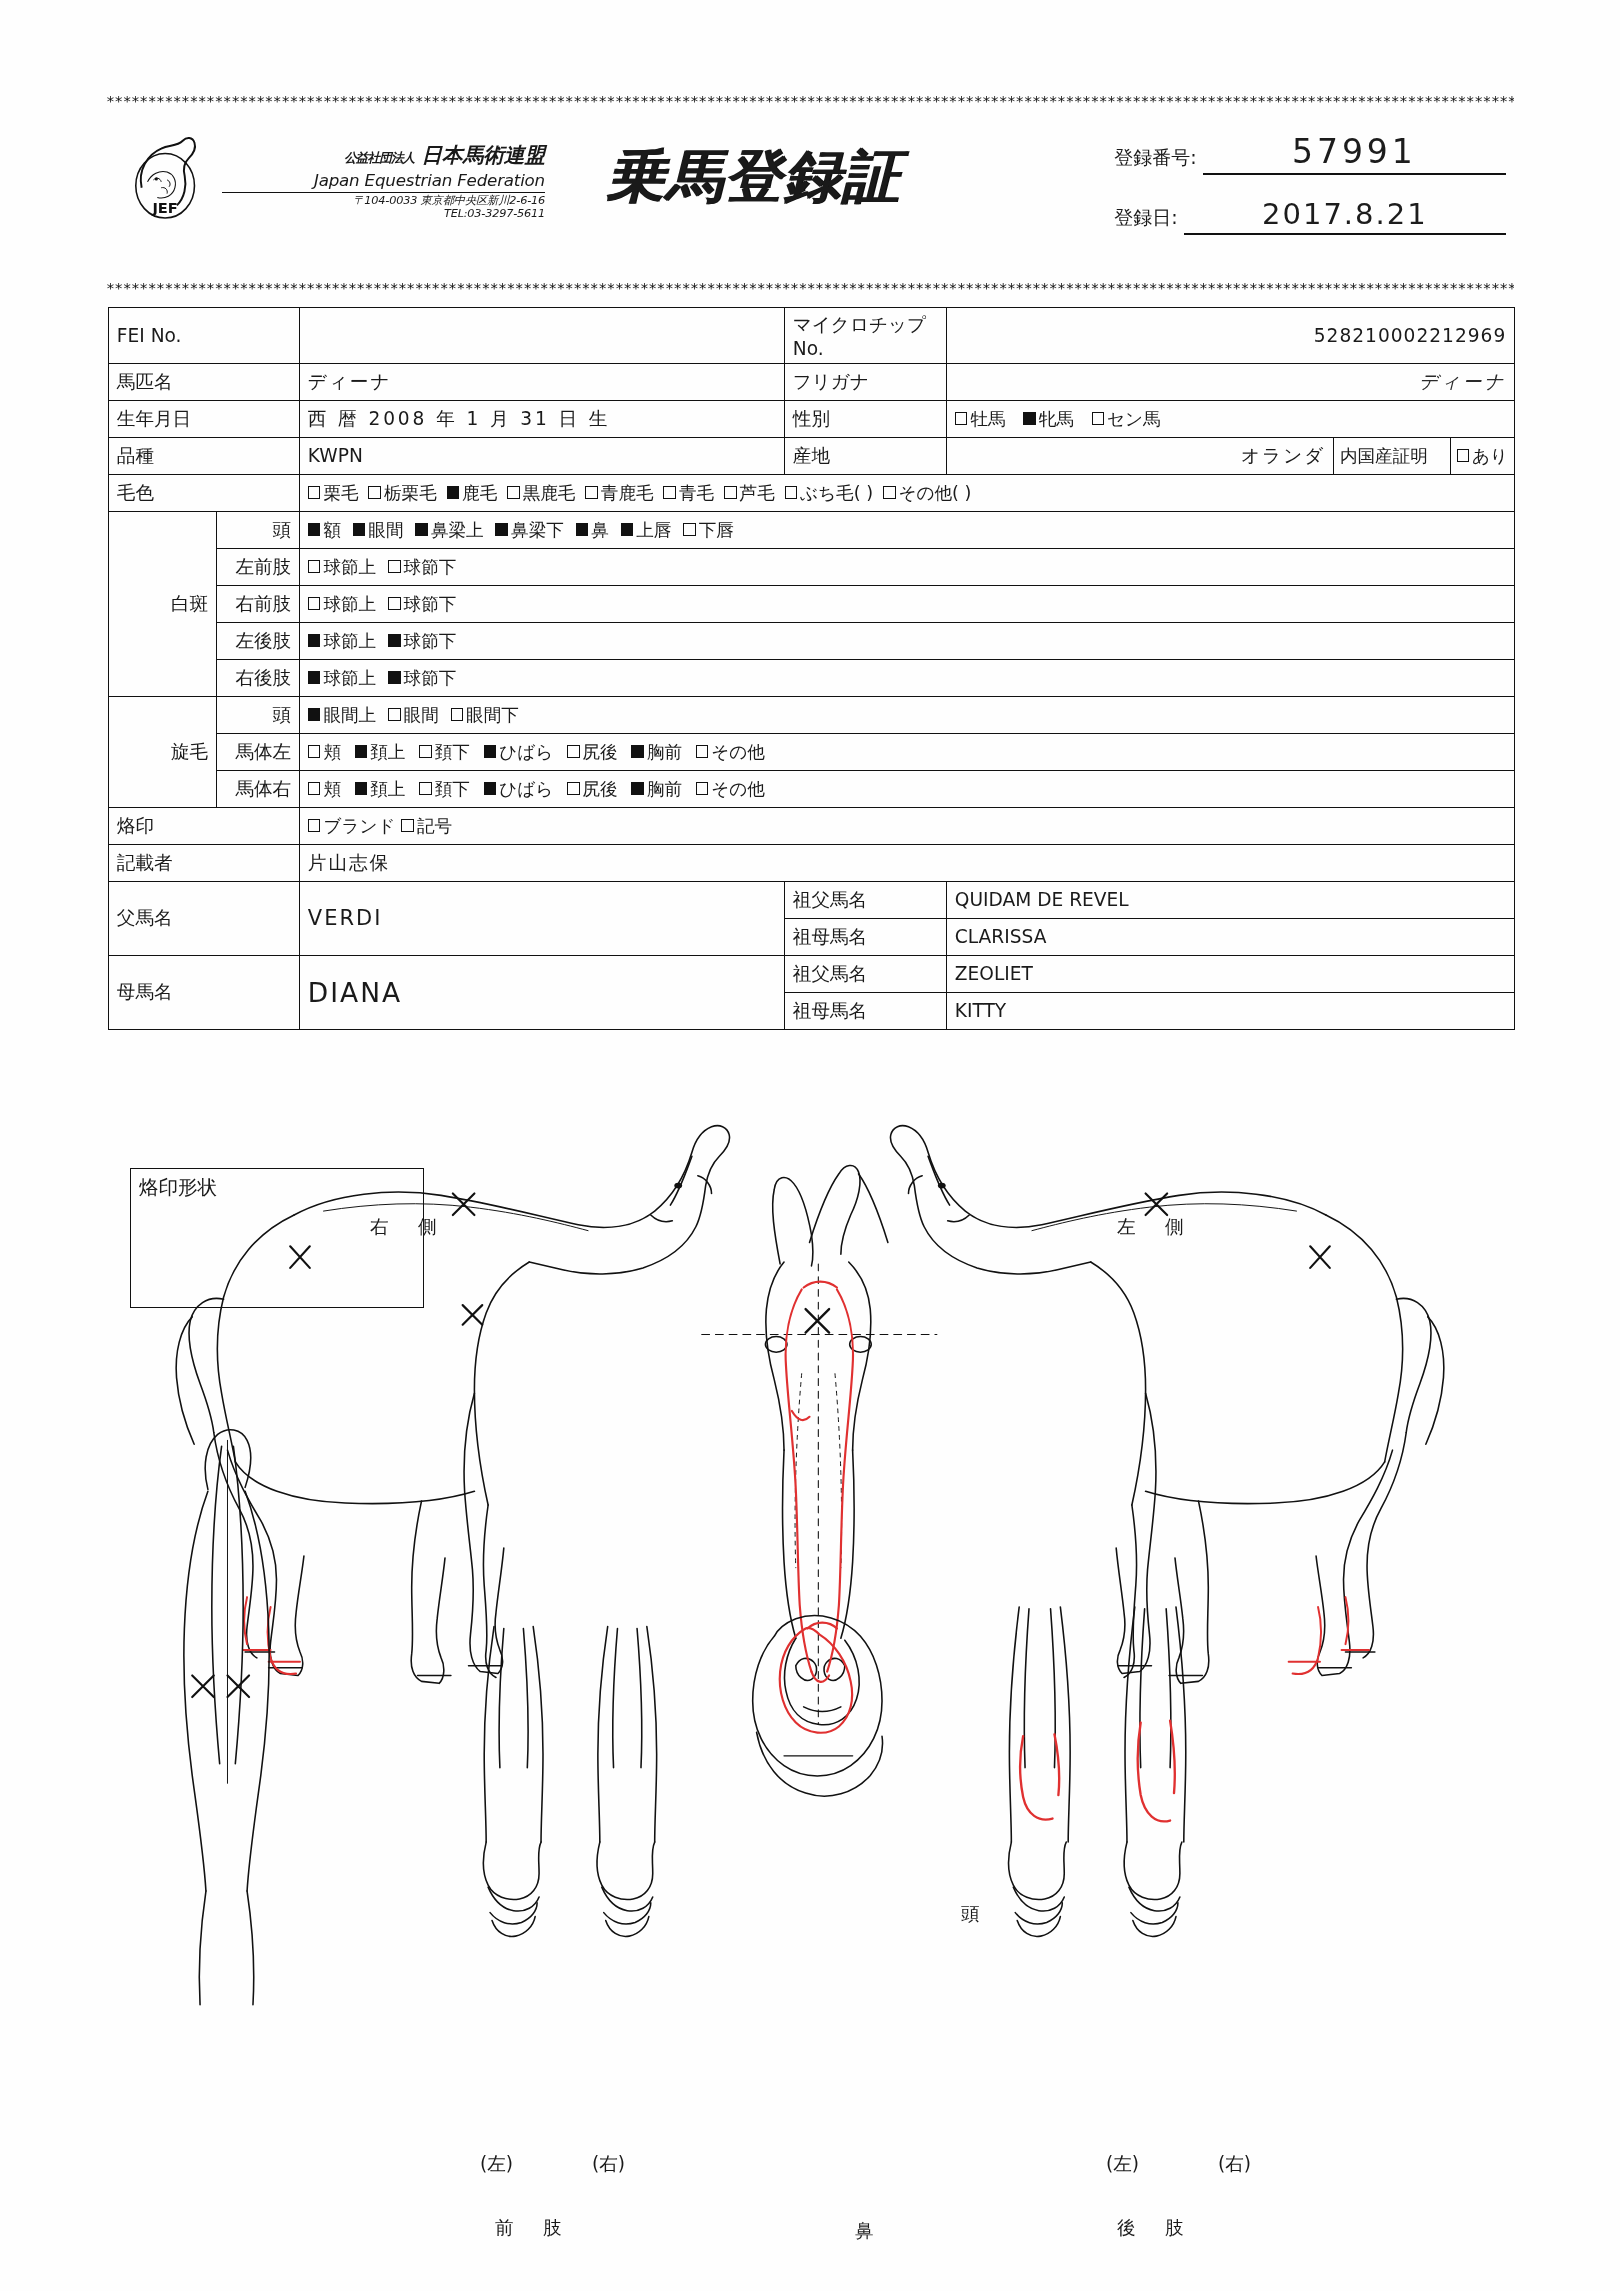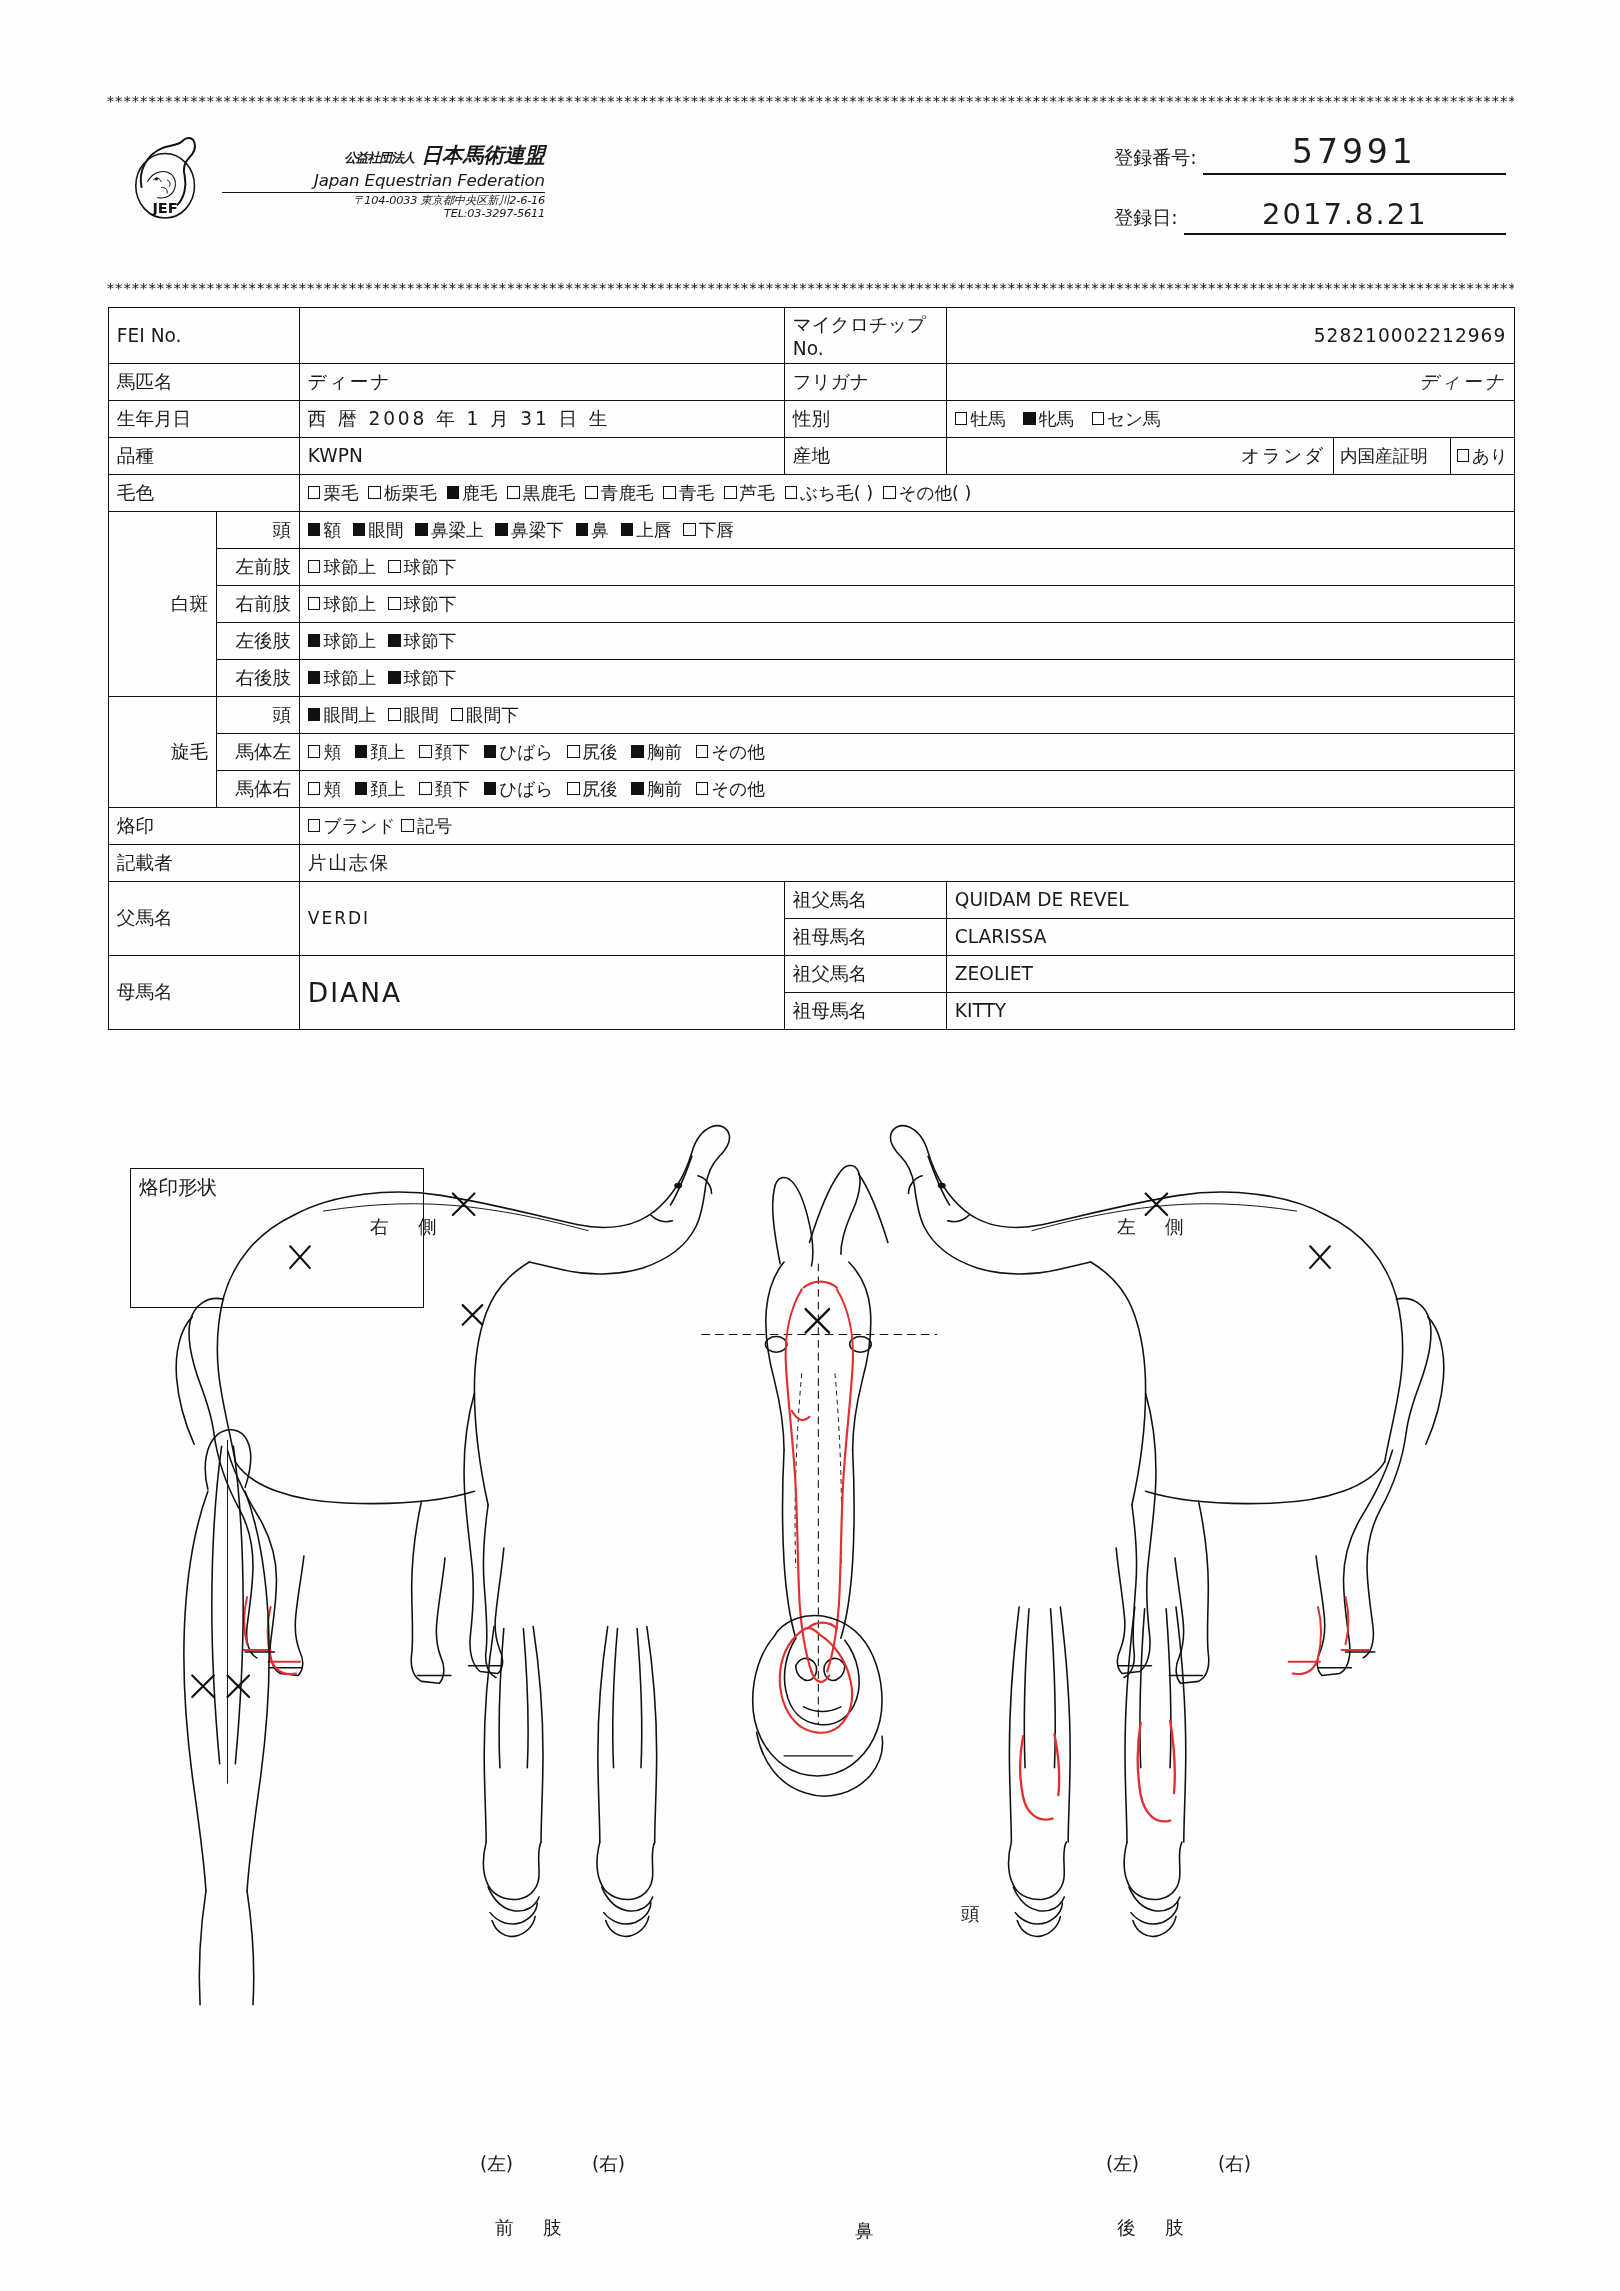"乗馬登録証" div.title-main { html: none -> <div>乗馬登録証</div> }
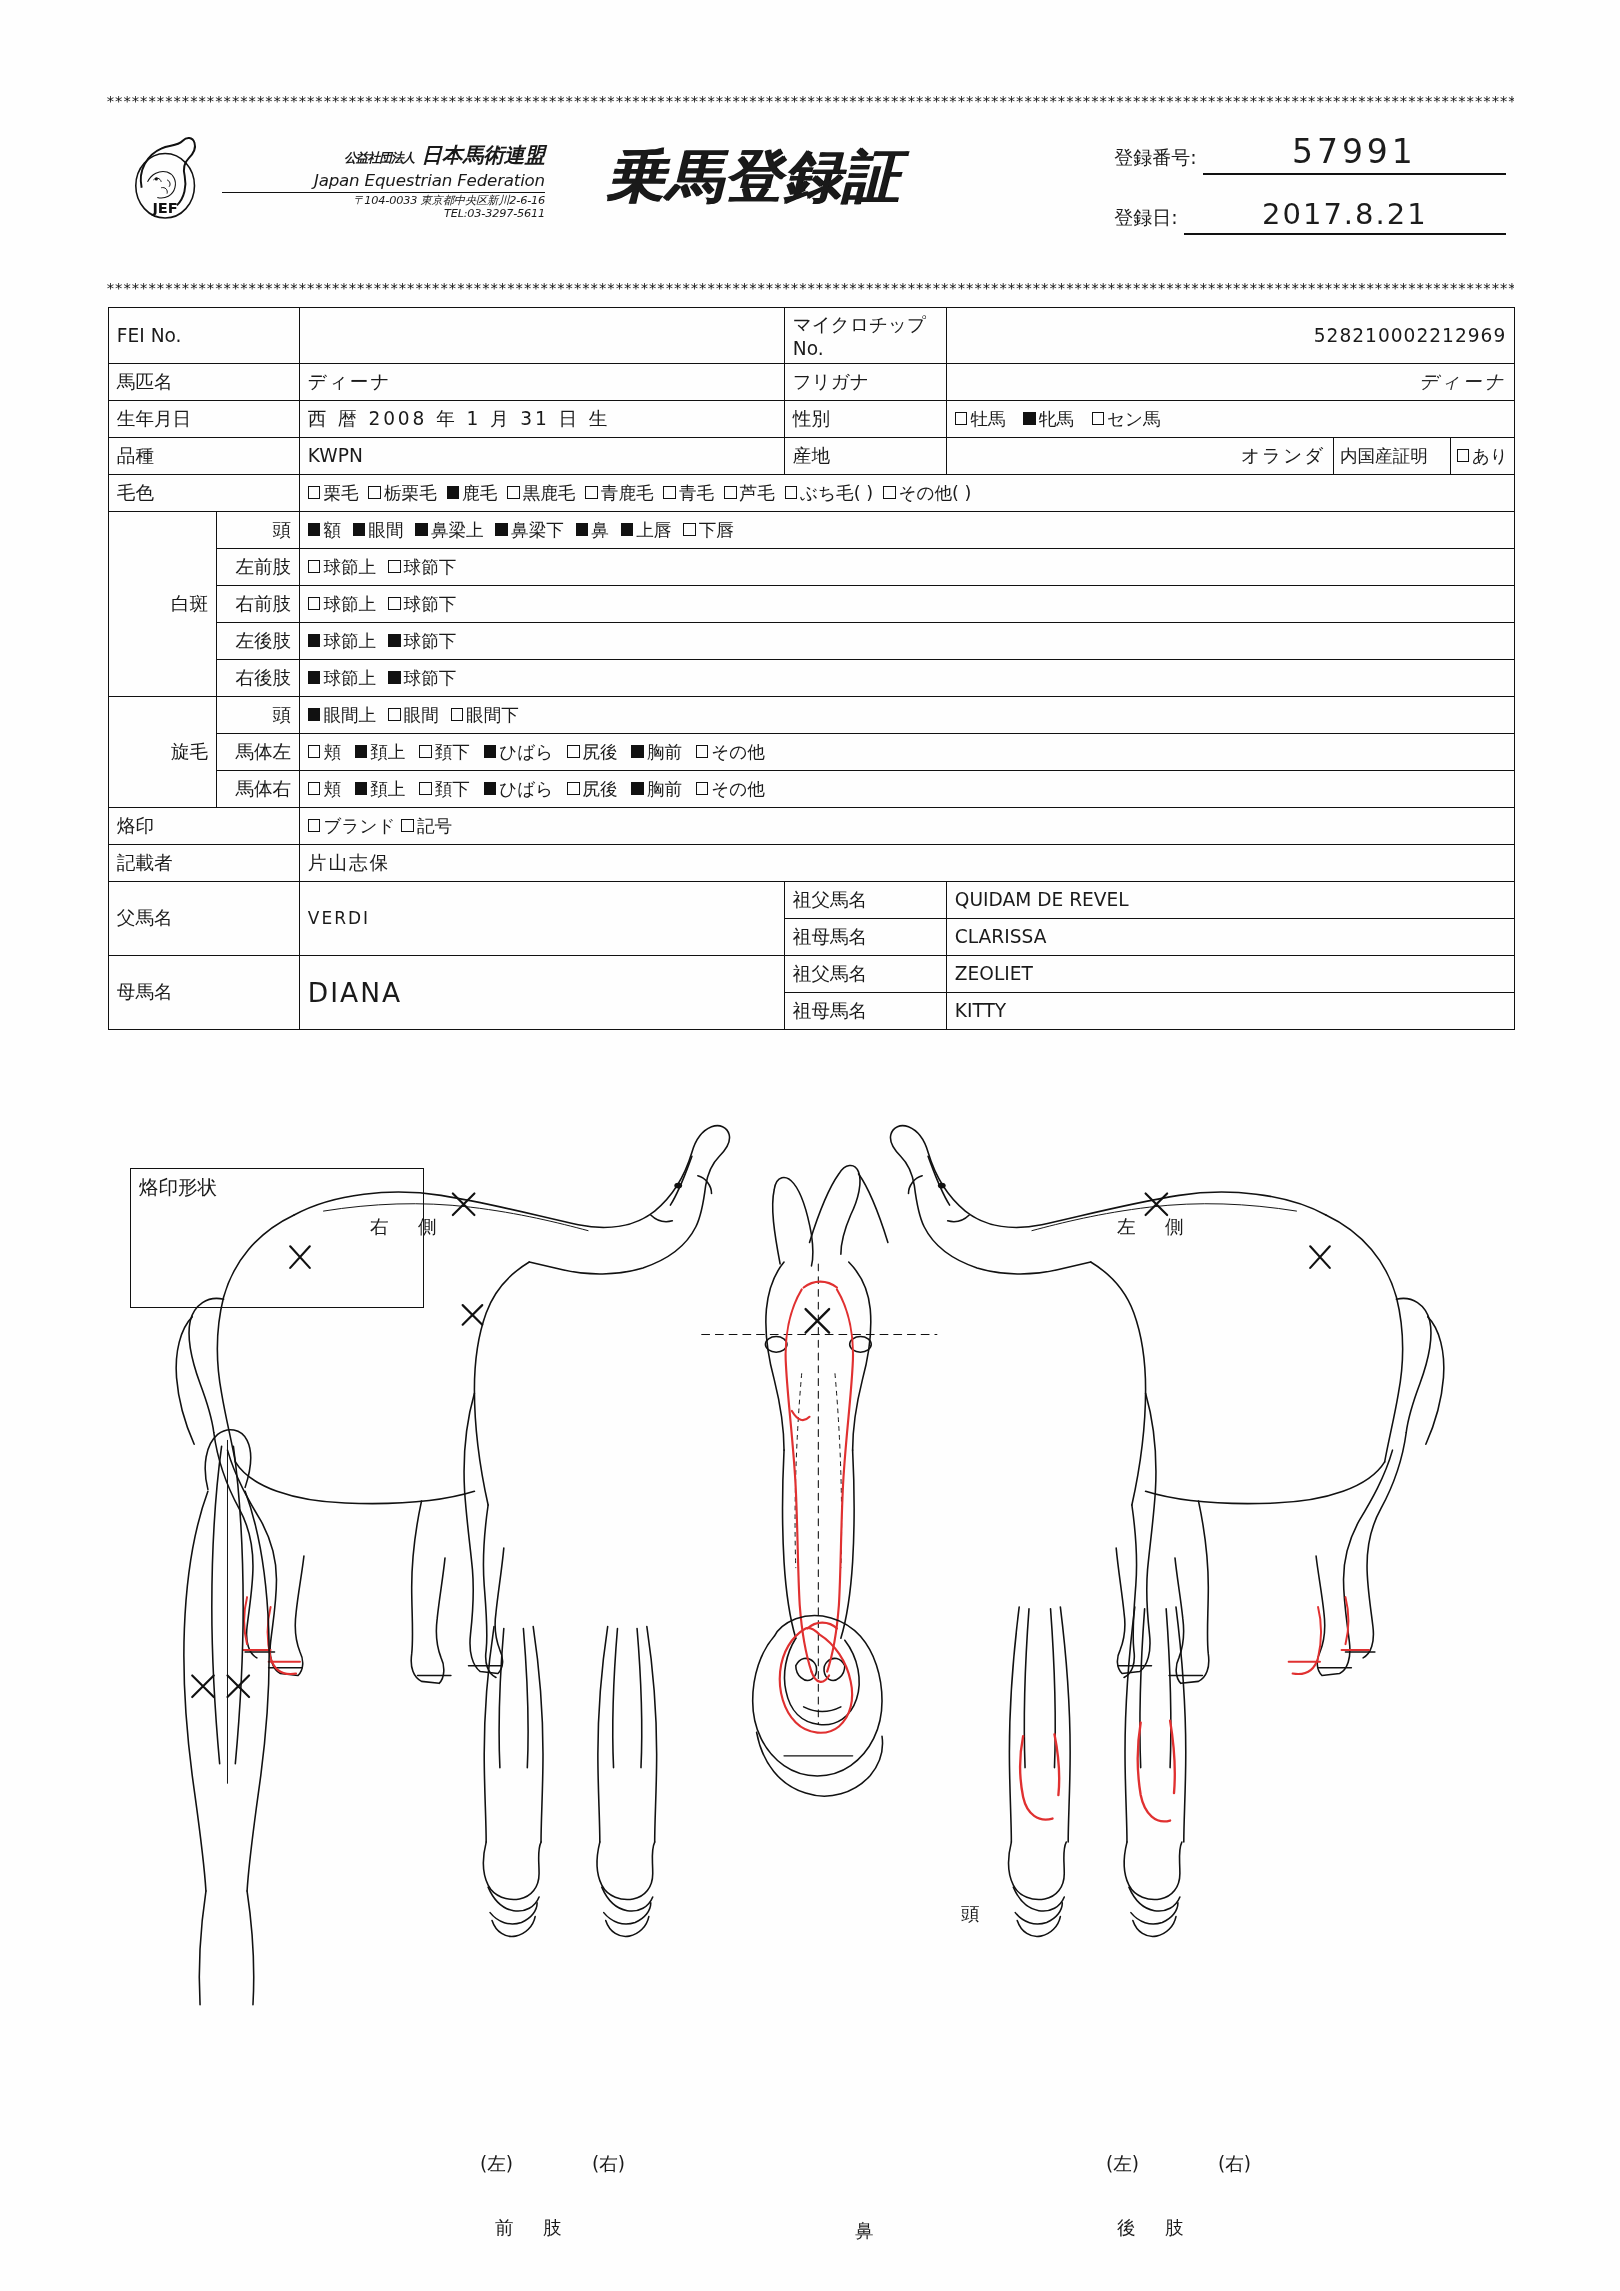"VERDI" td.val { font-size: 17px -> 21px }
